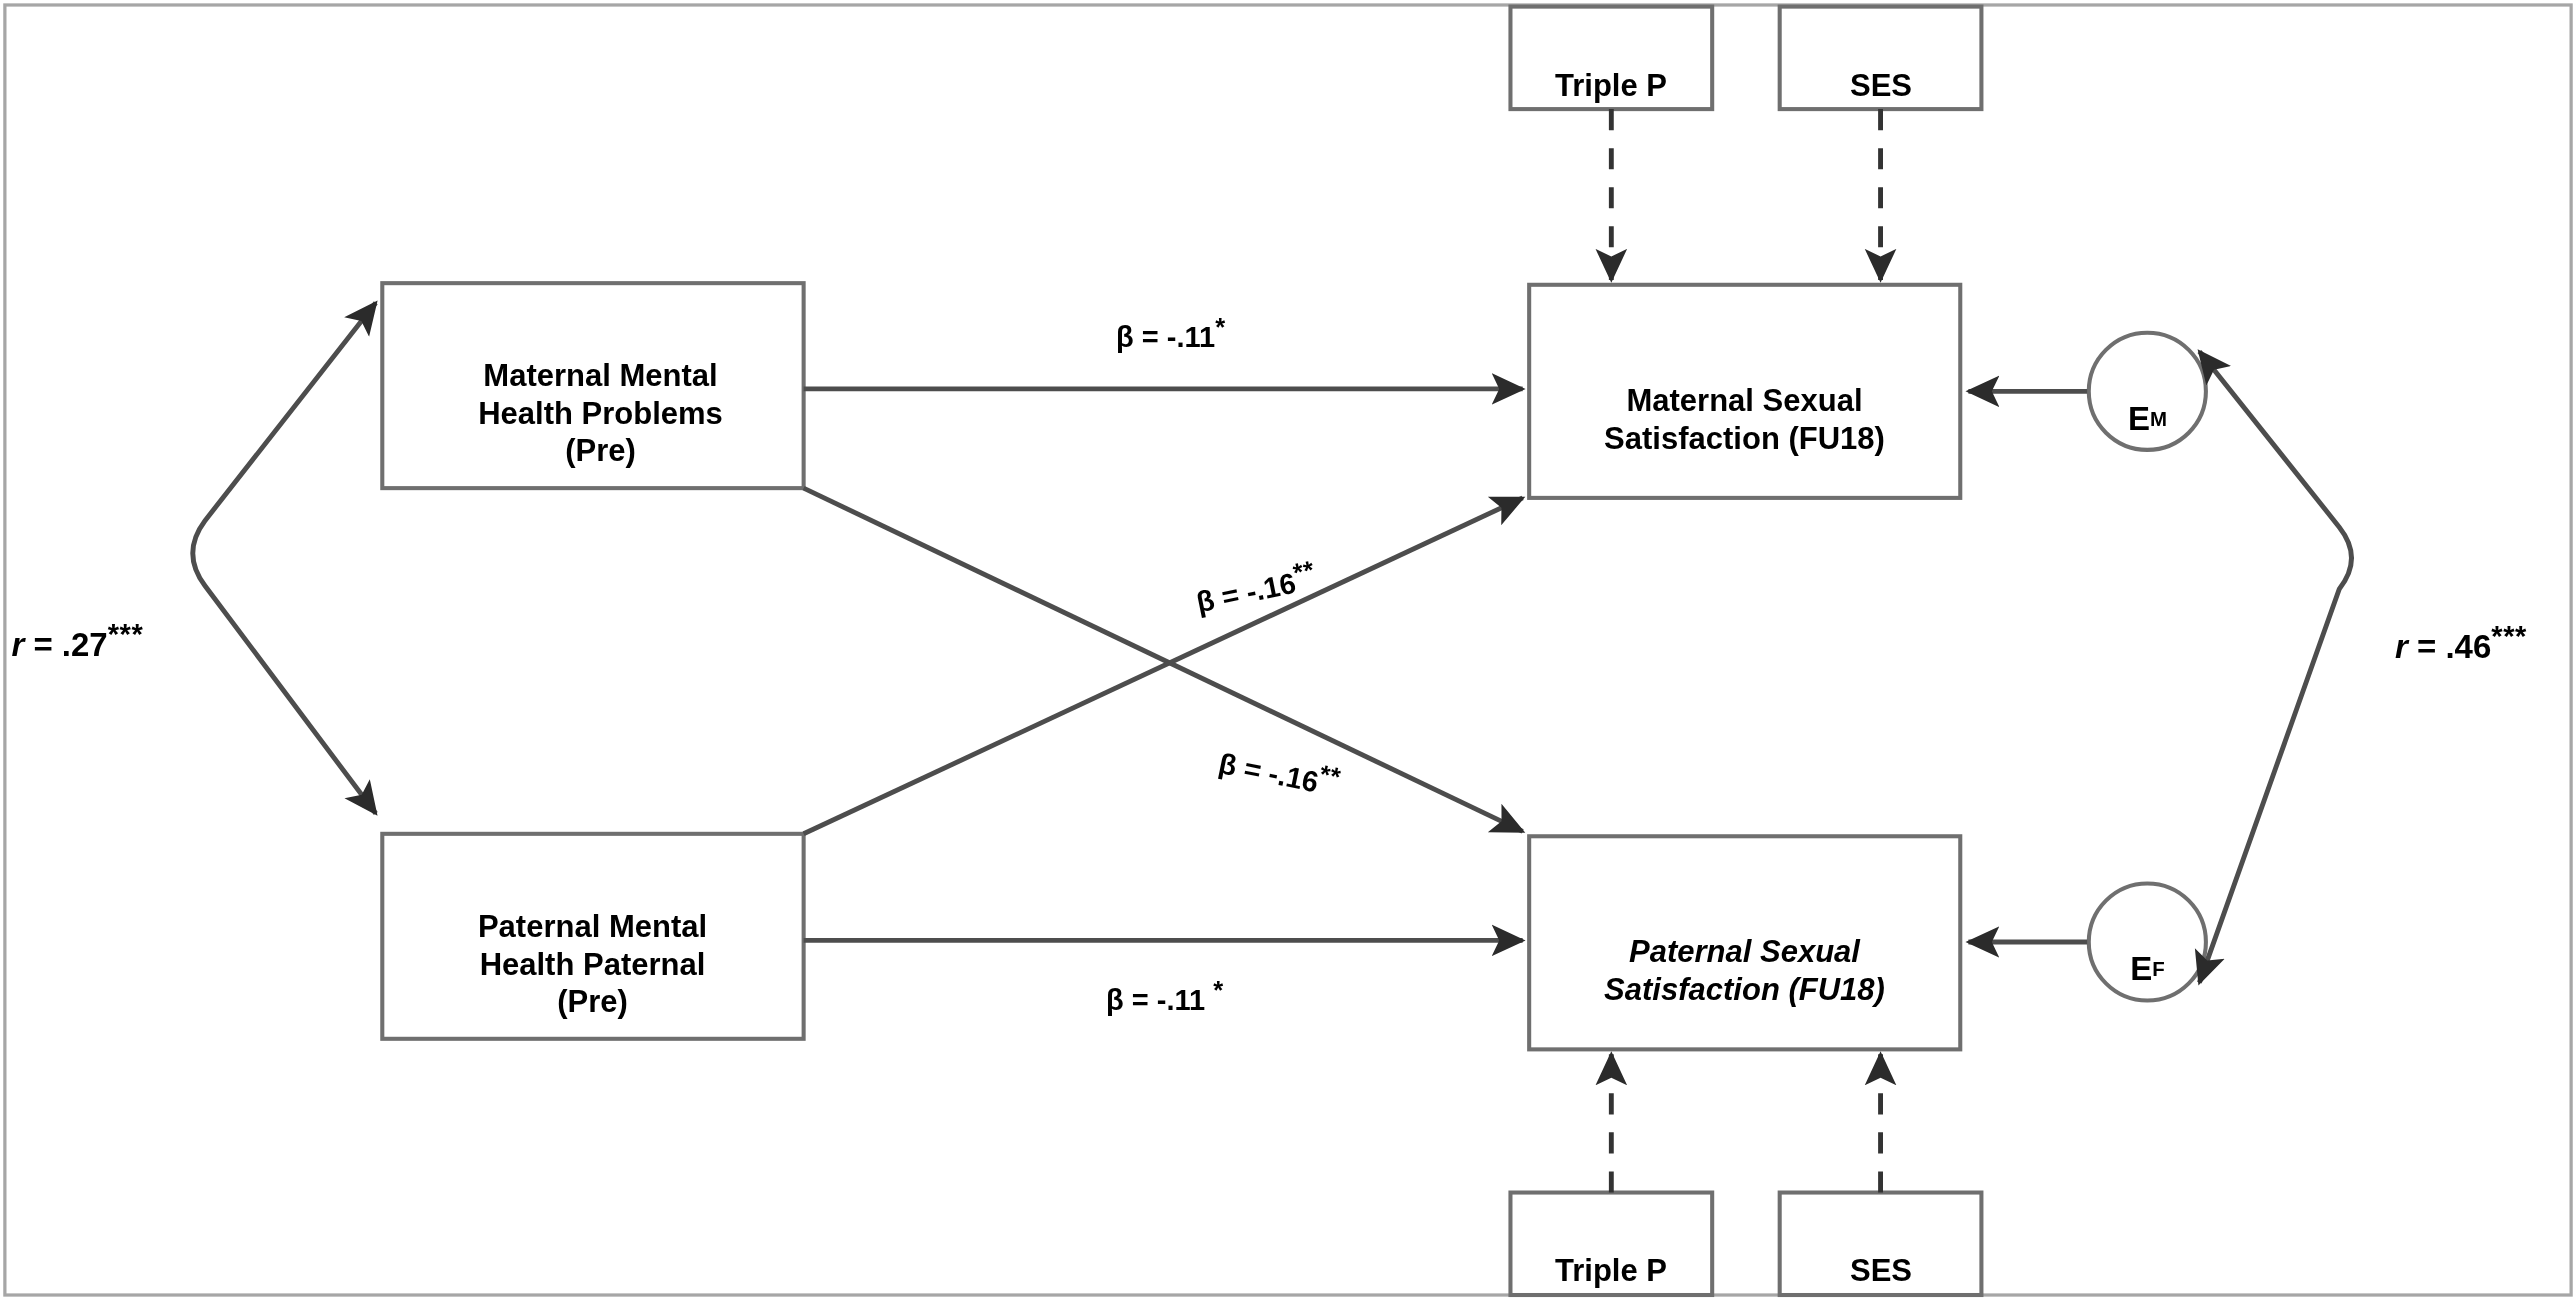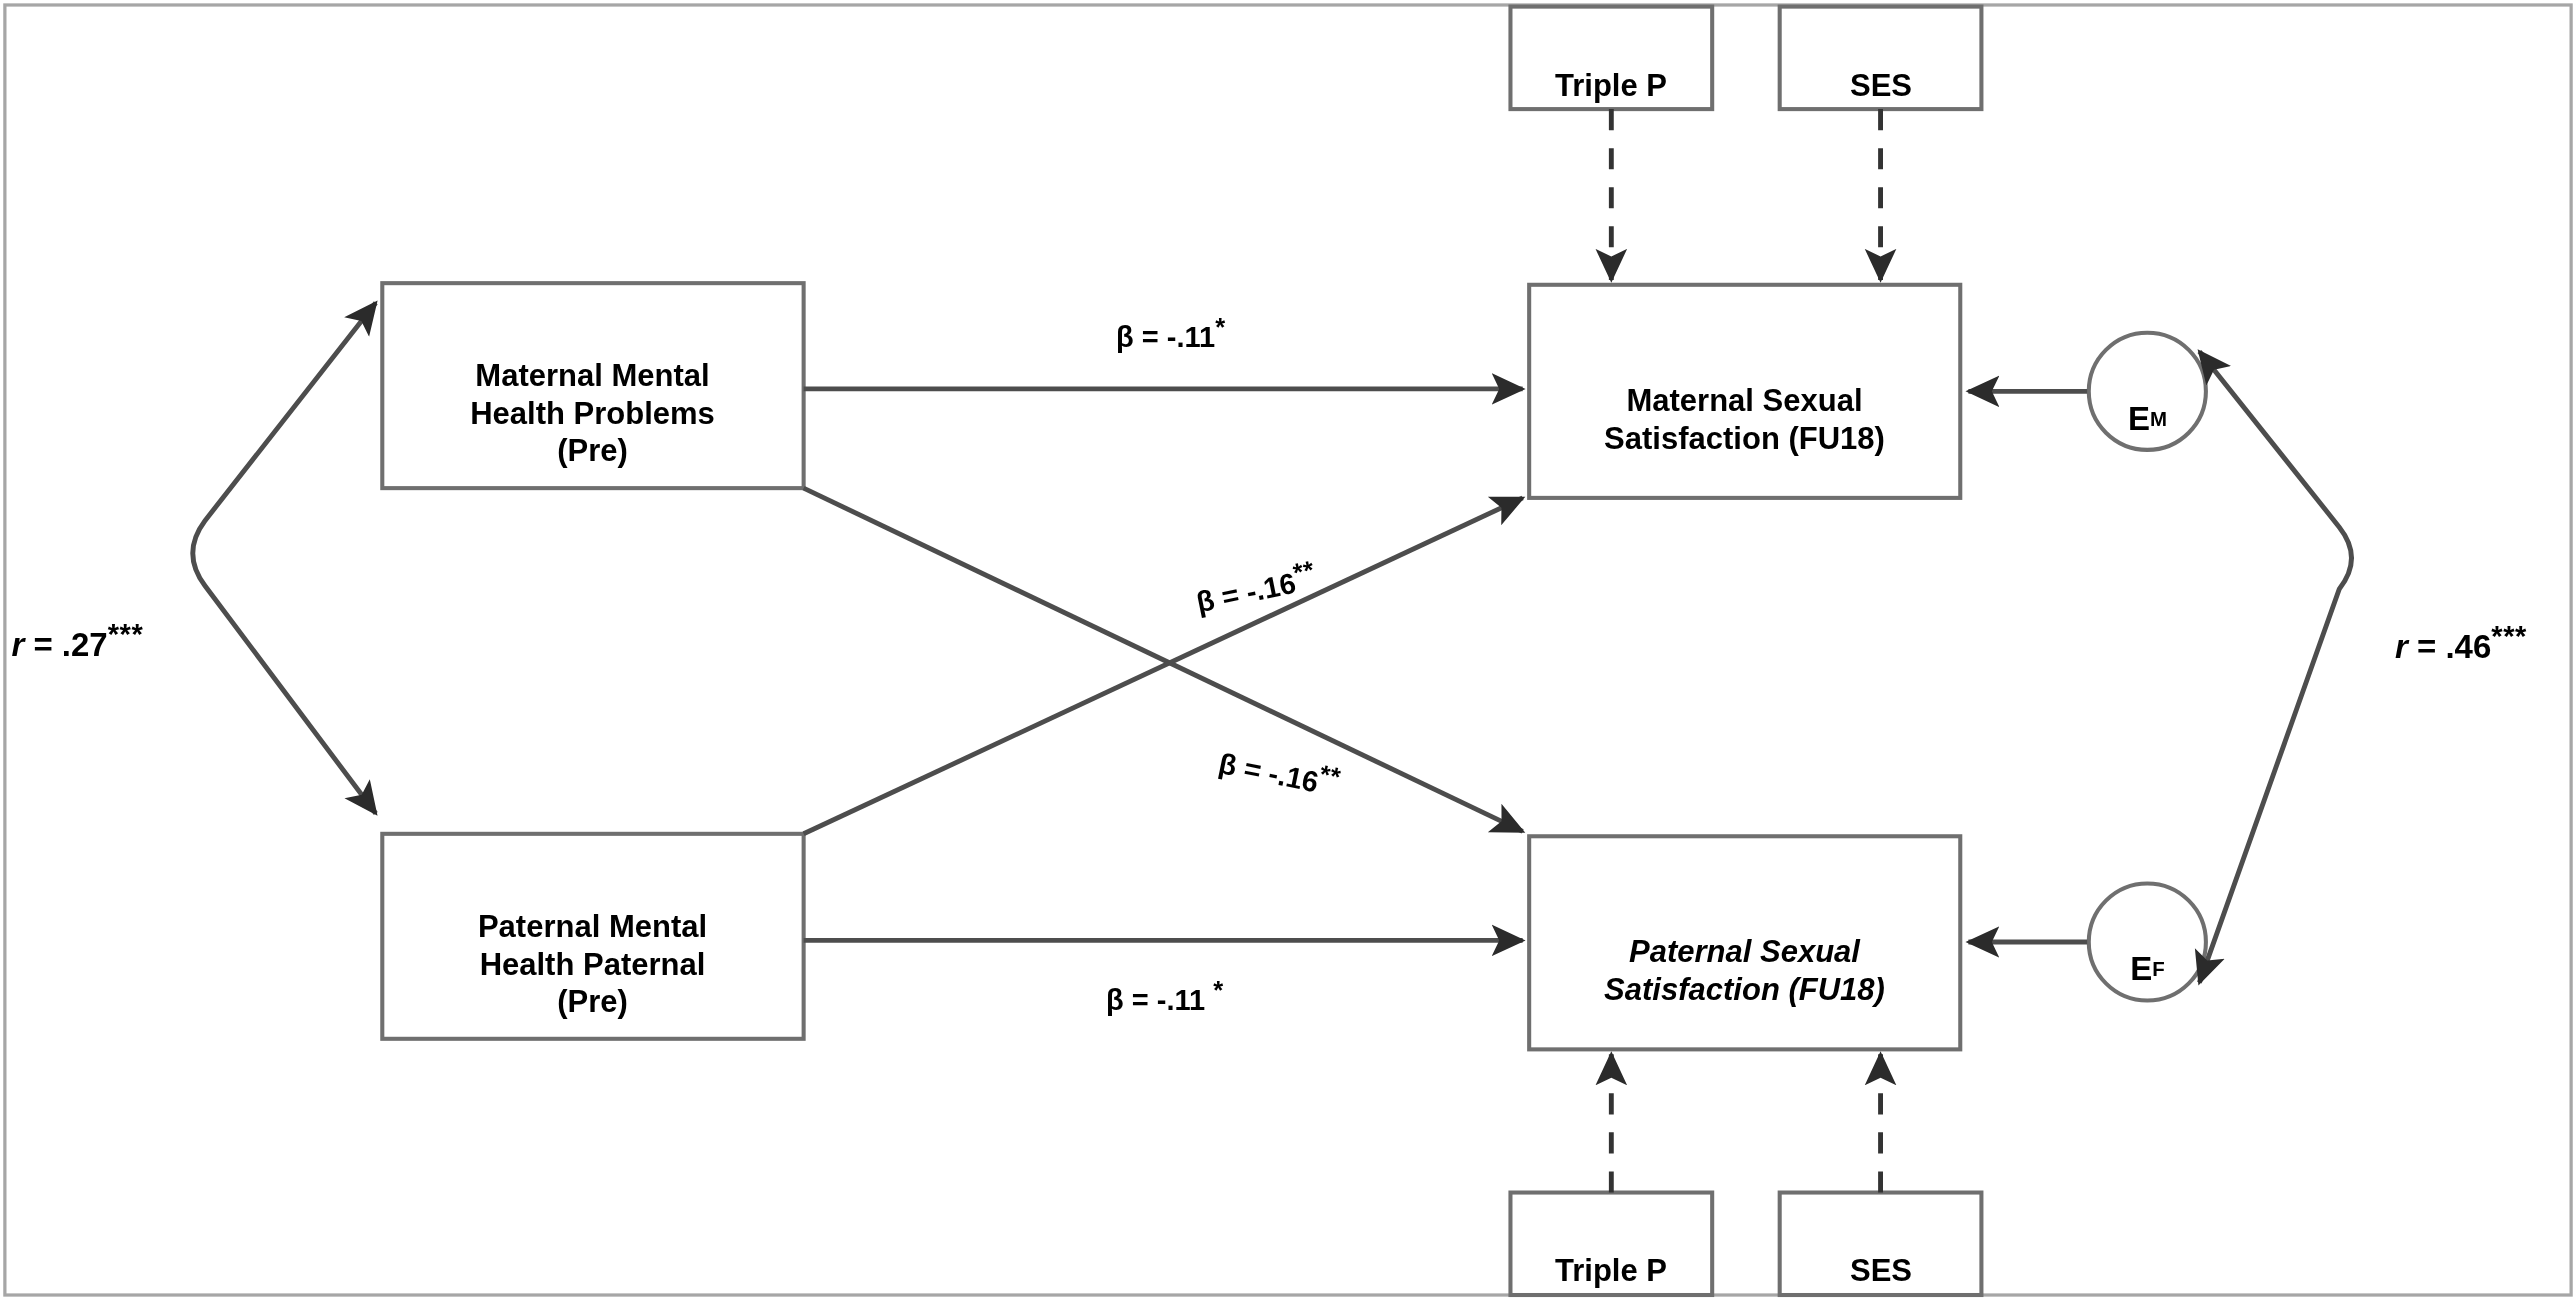"Maternal Mental" div.node-label { padding-left: none -> 8px }
